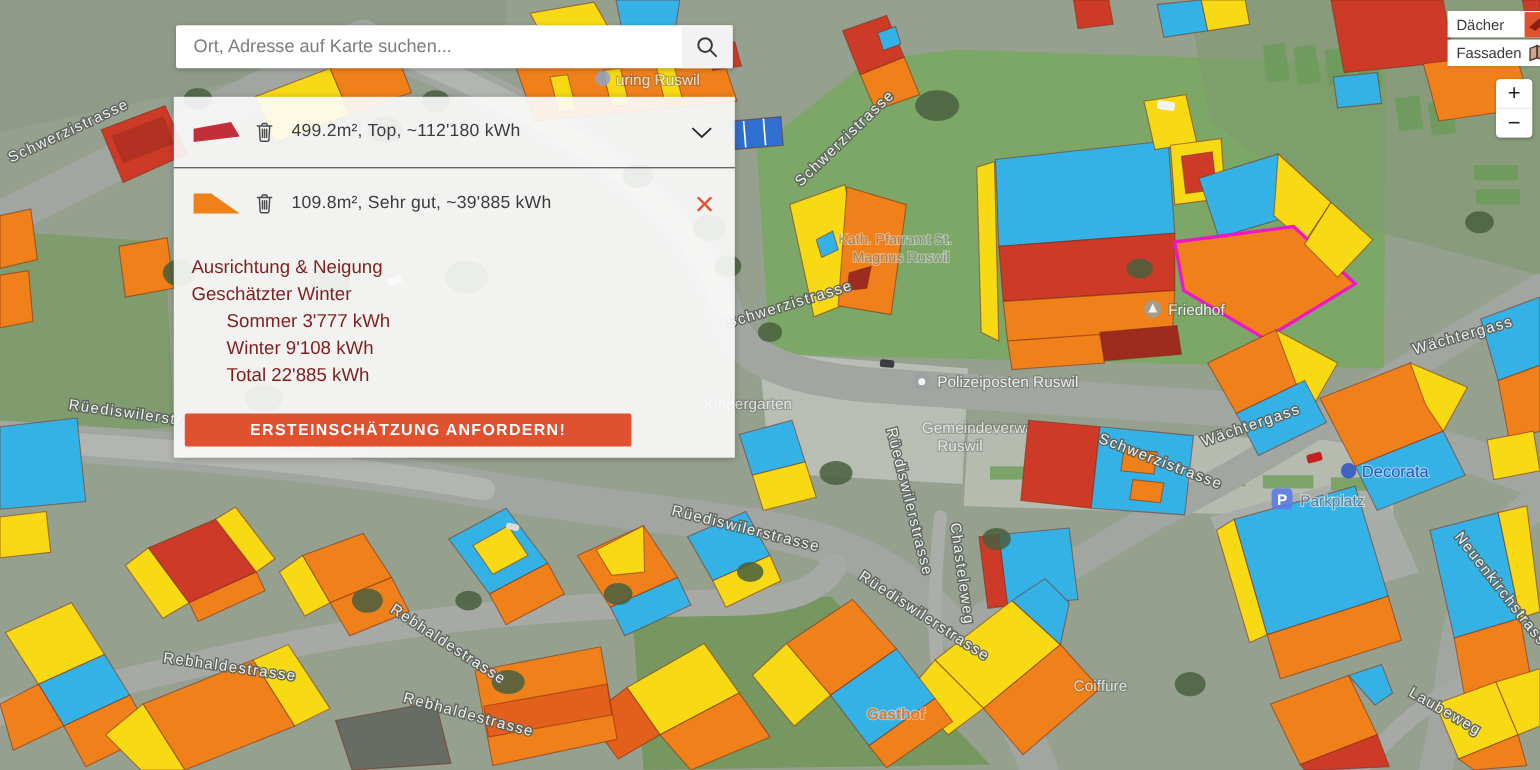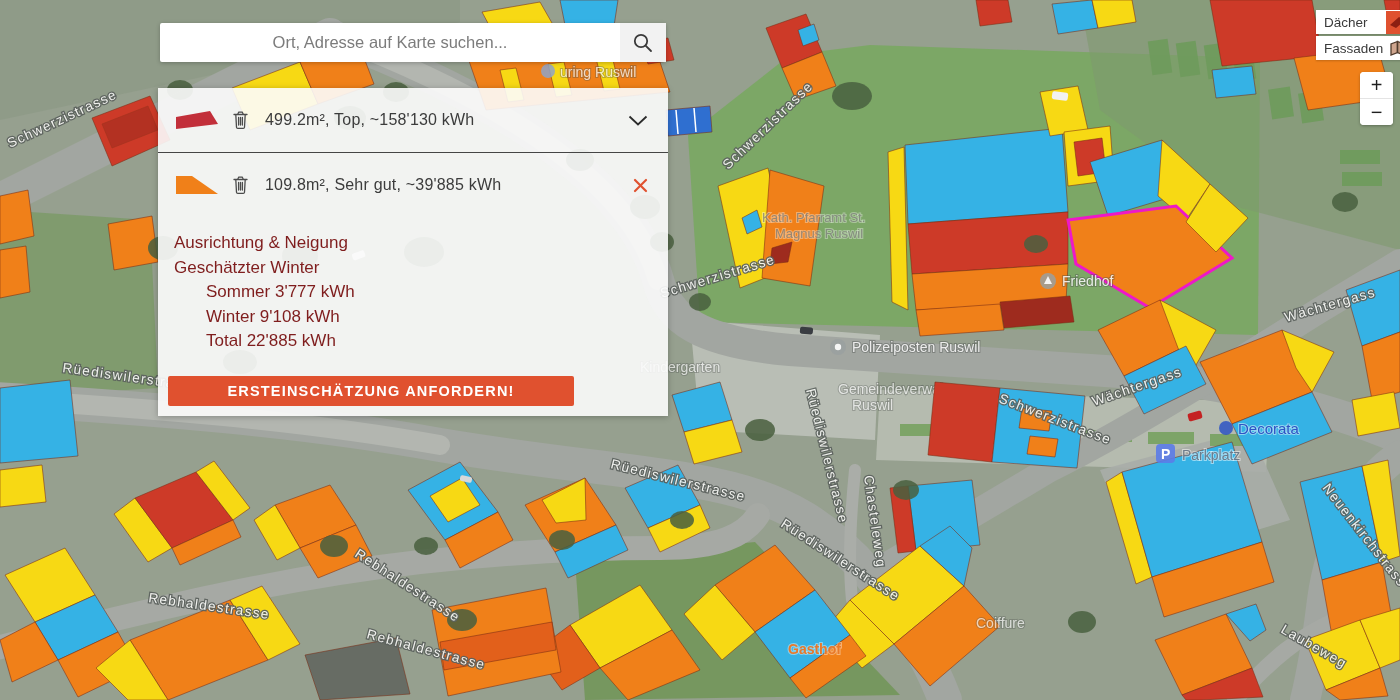"Ort, Adresse auf Karte suchen..." .search-bar input { text-align: center -> none }
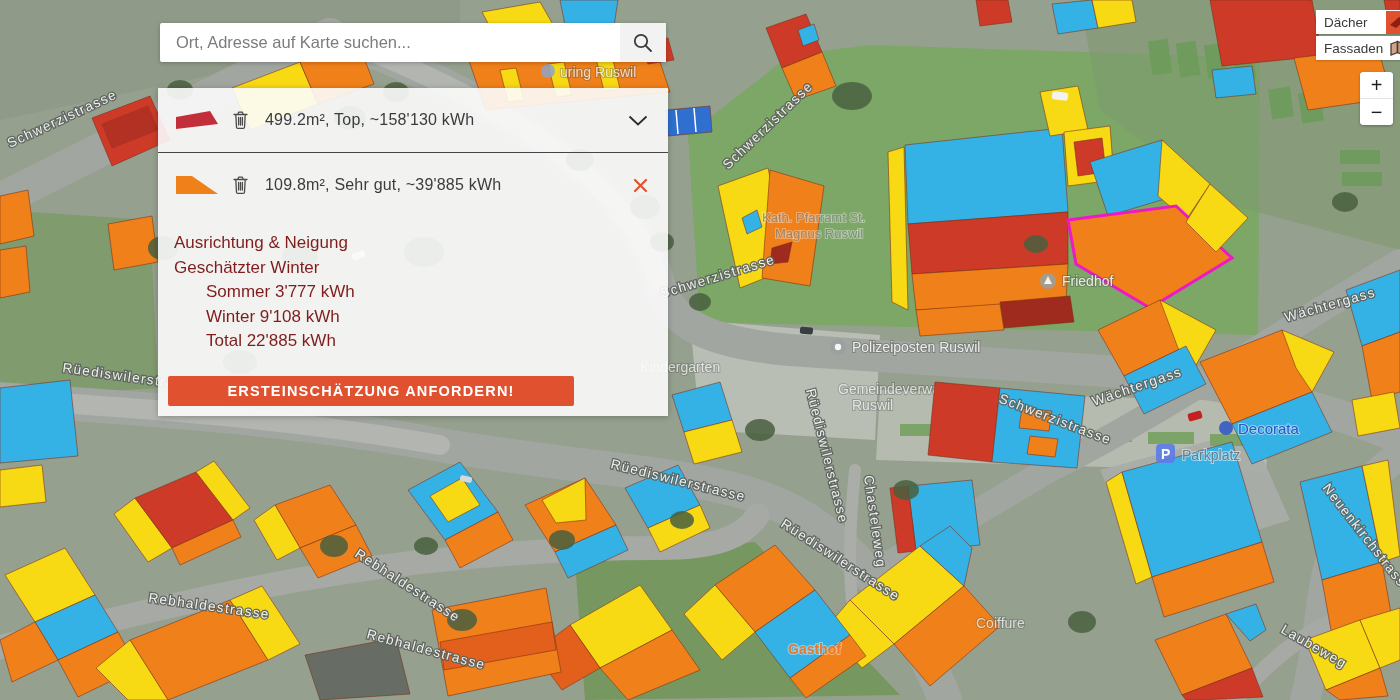"499.2m², Top, ~158'130 kWh" span.summary { text: 158'130 -> 112'180 }
